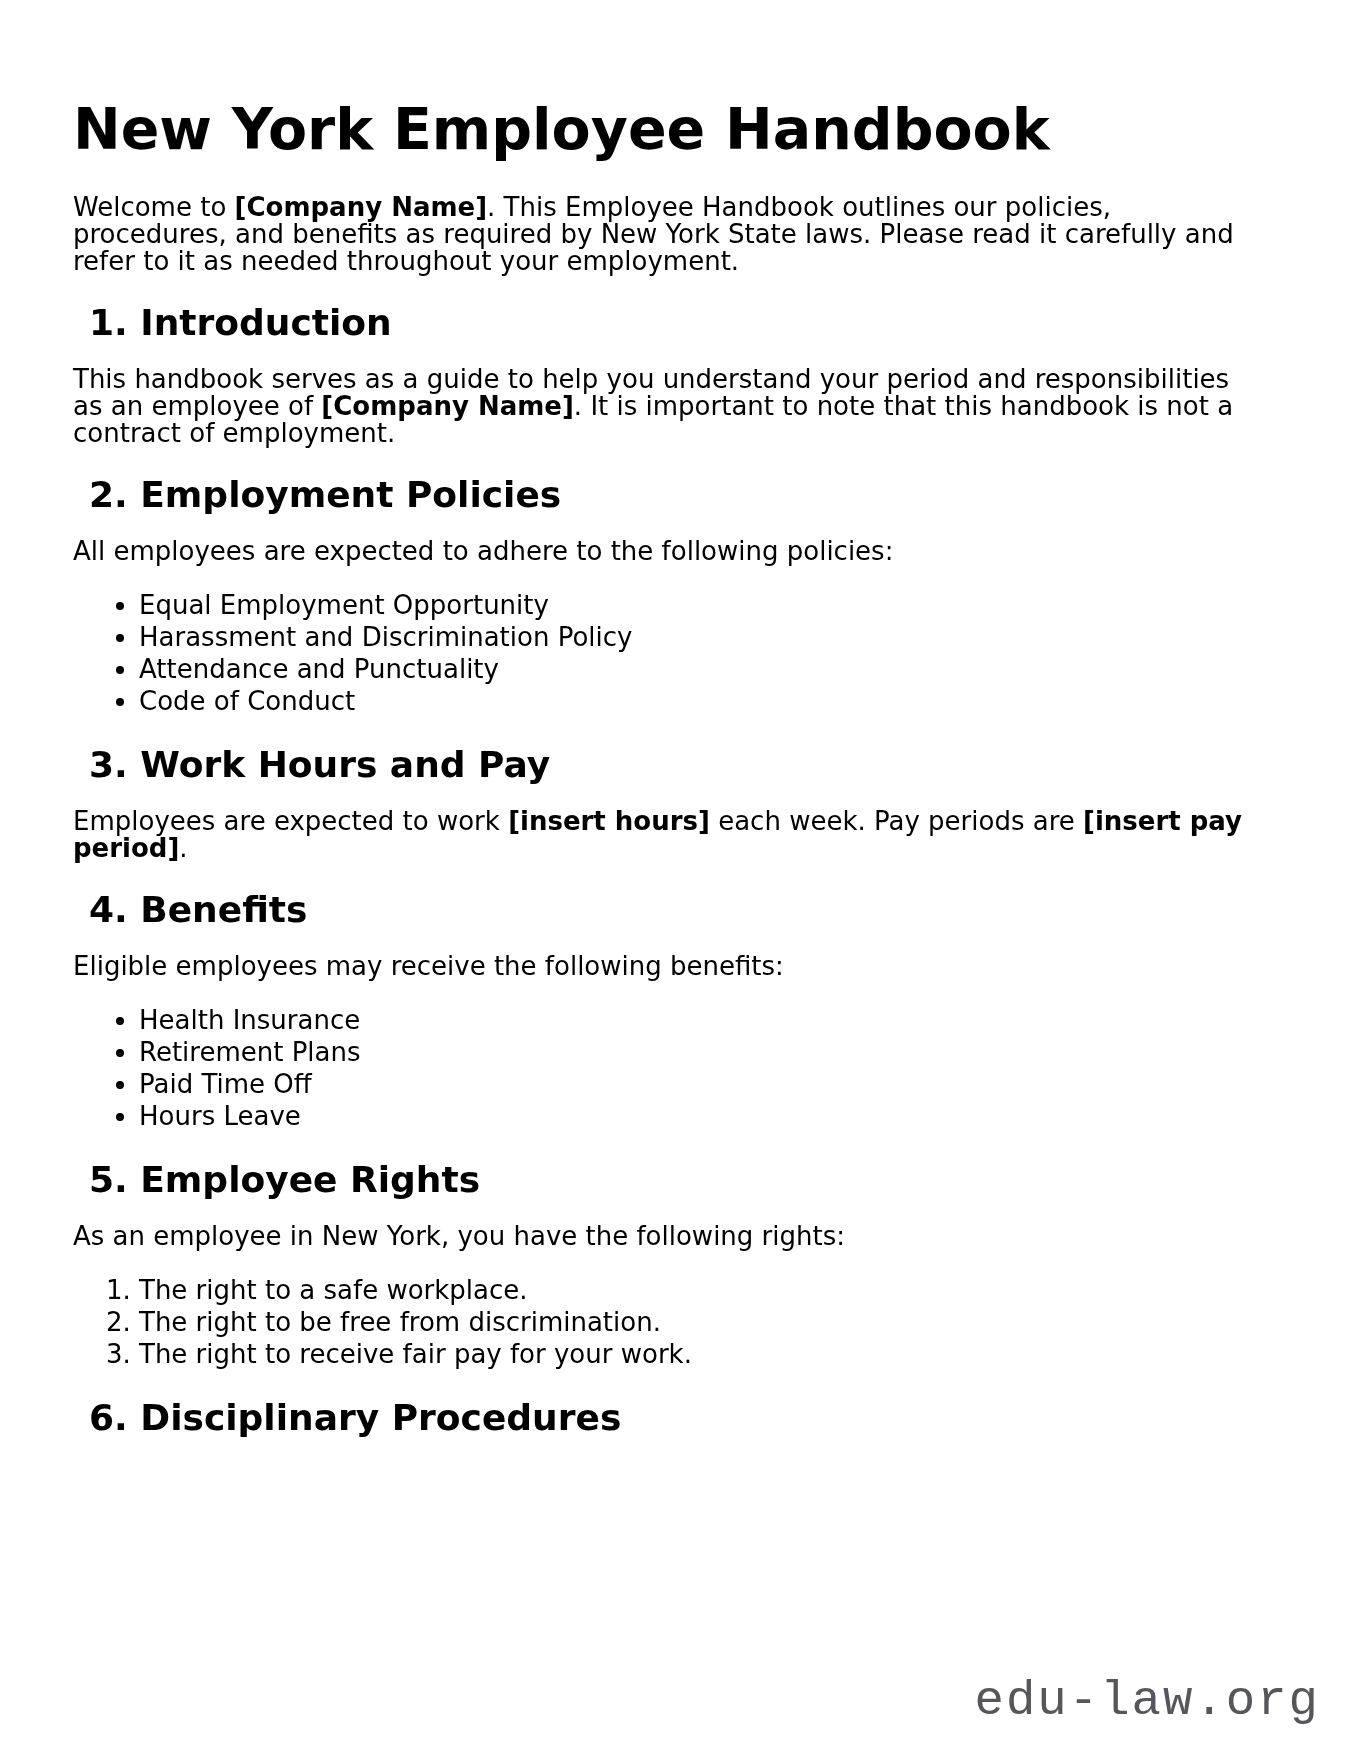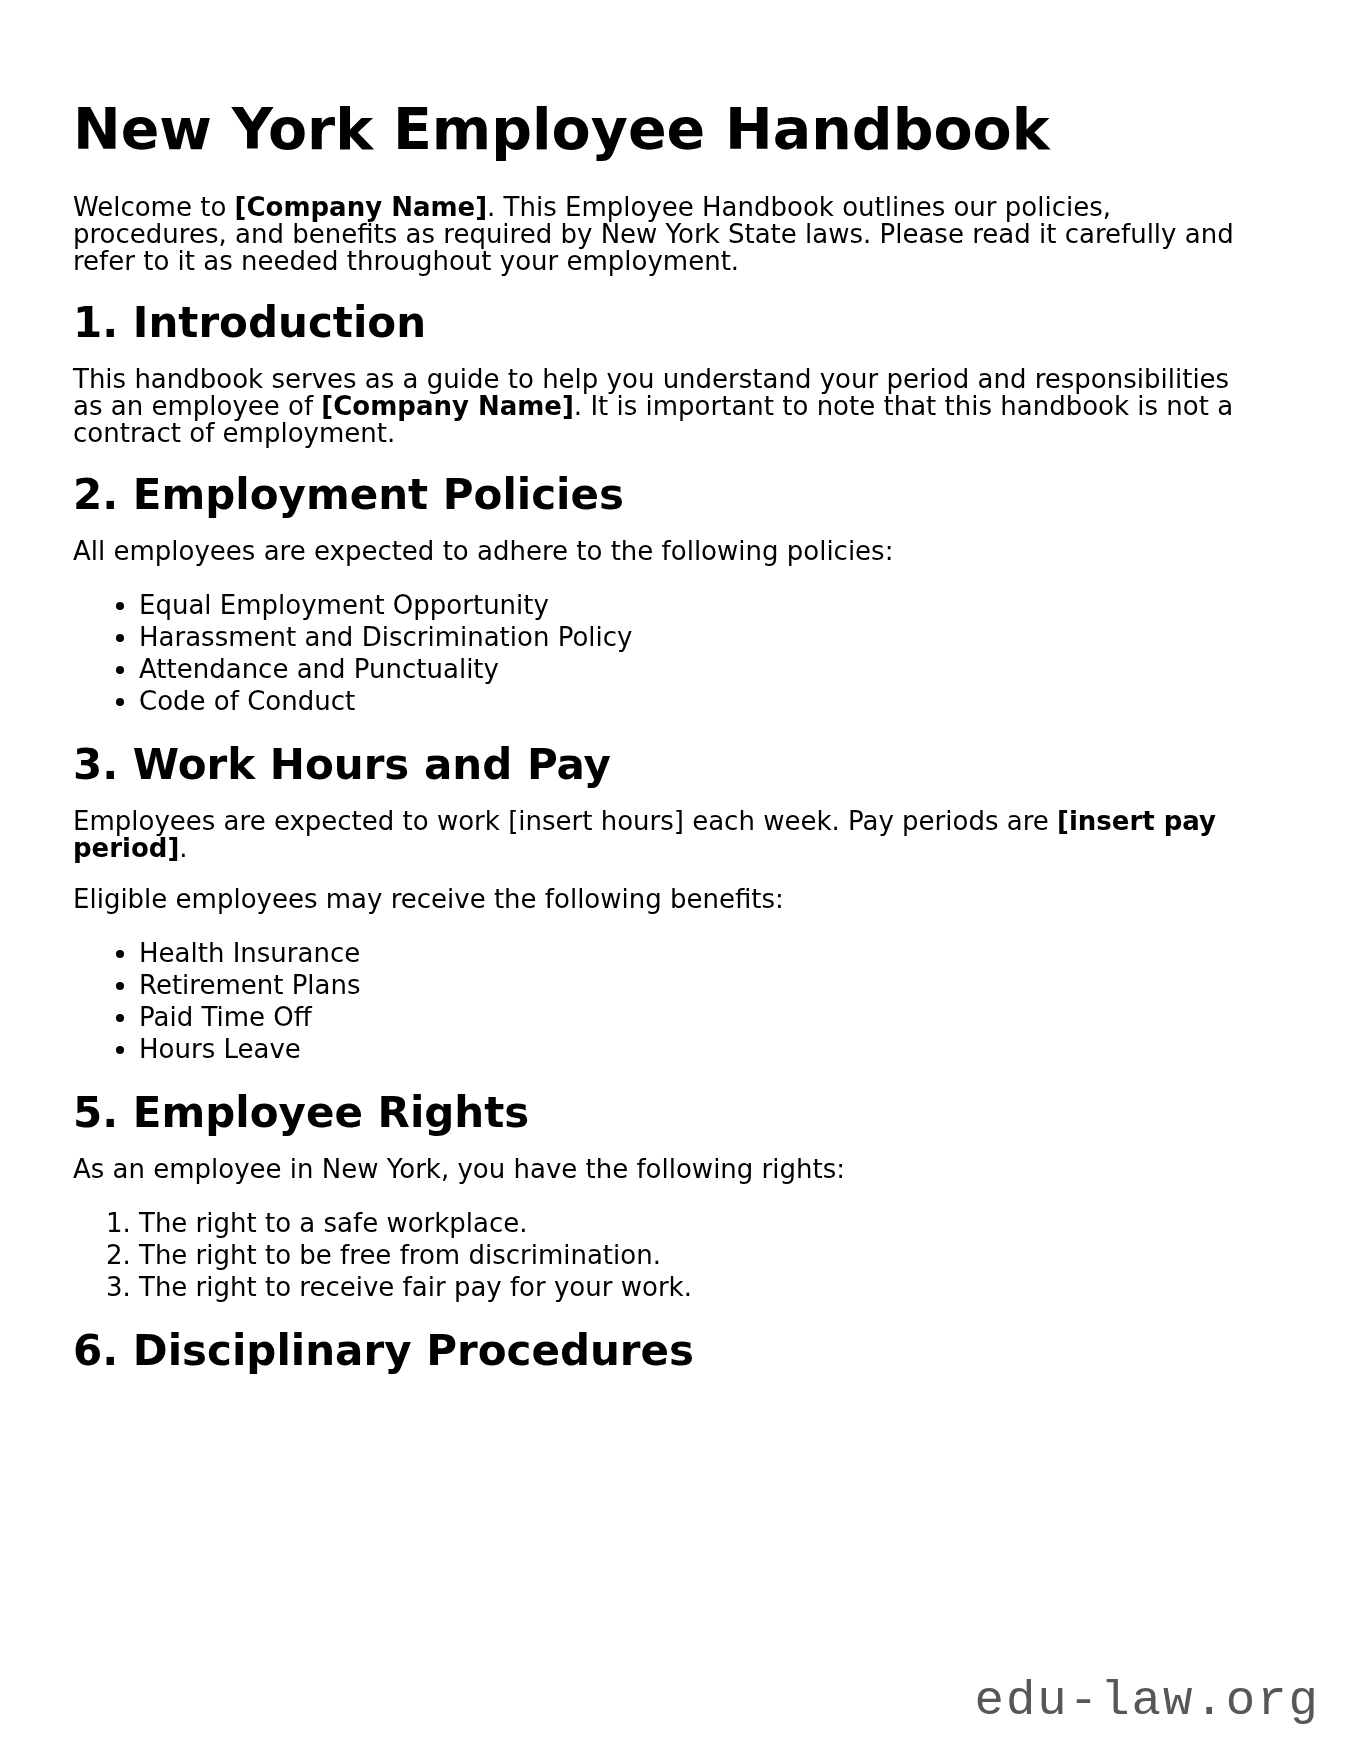"1. Introduction" h2.sec-heading { font-size: 42px -> 36px; margin: 18px 0 20px 0 -> 18px 0 20px 16px }
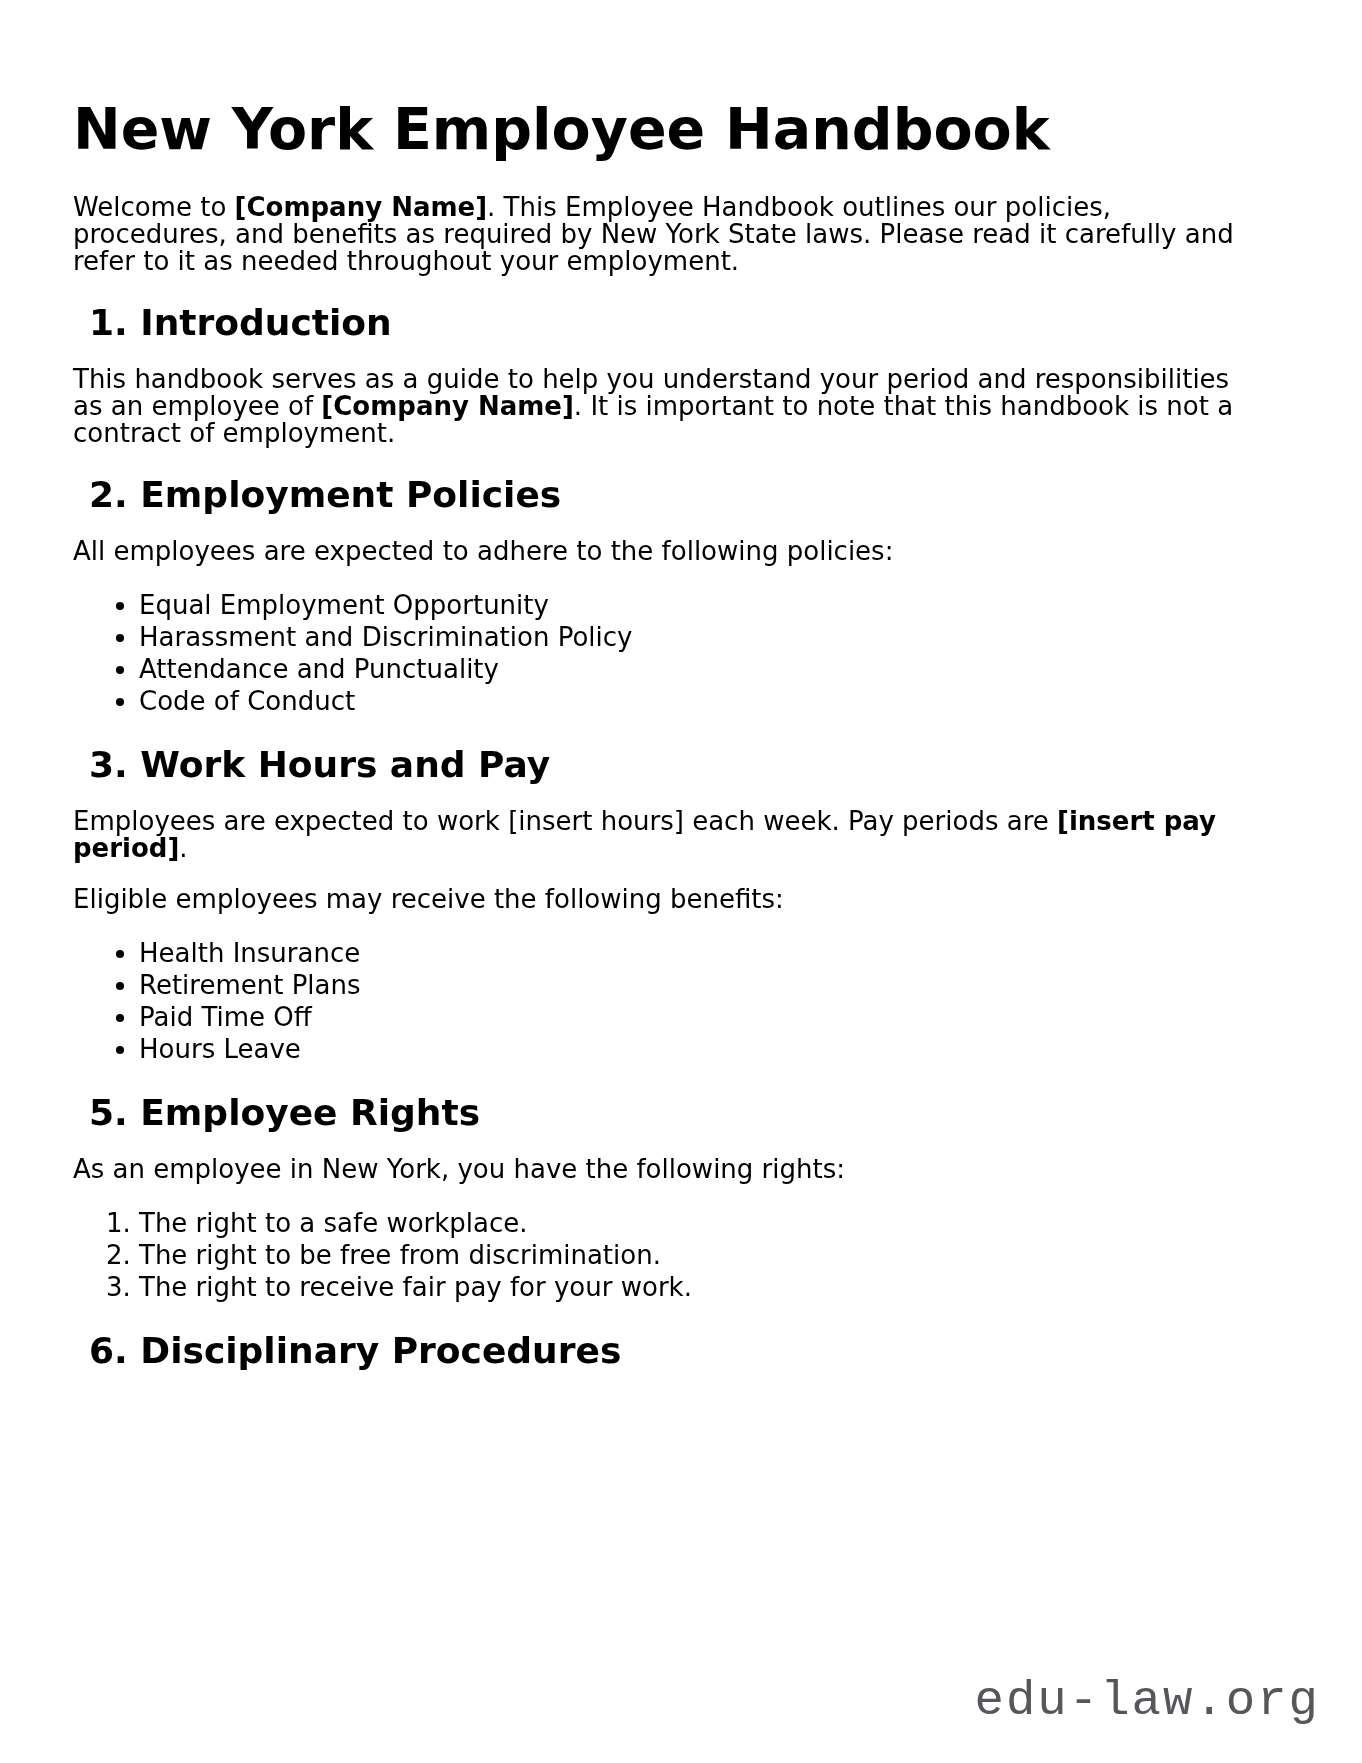"[insert hours]" span { font-weight: 400 -> 700 }
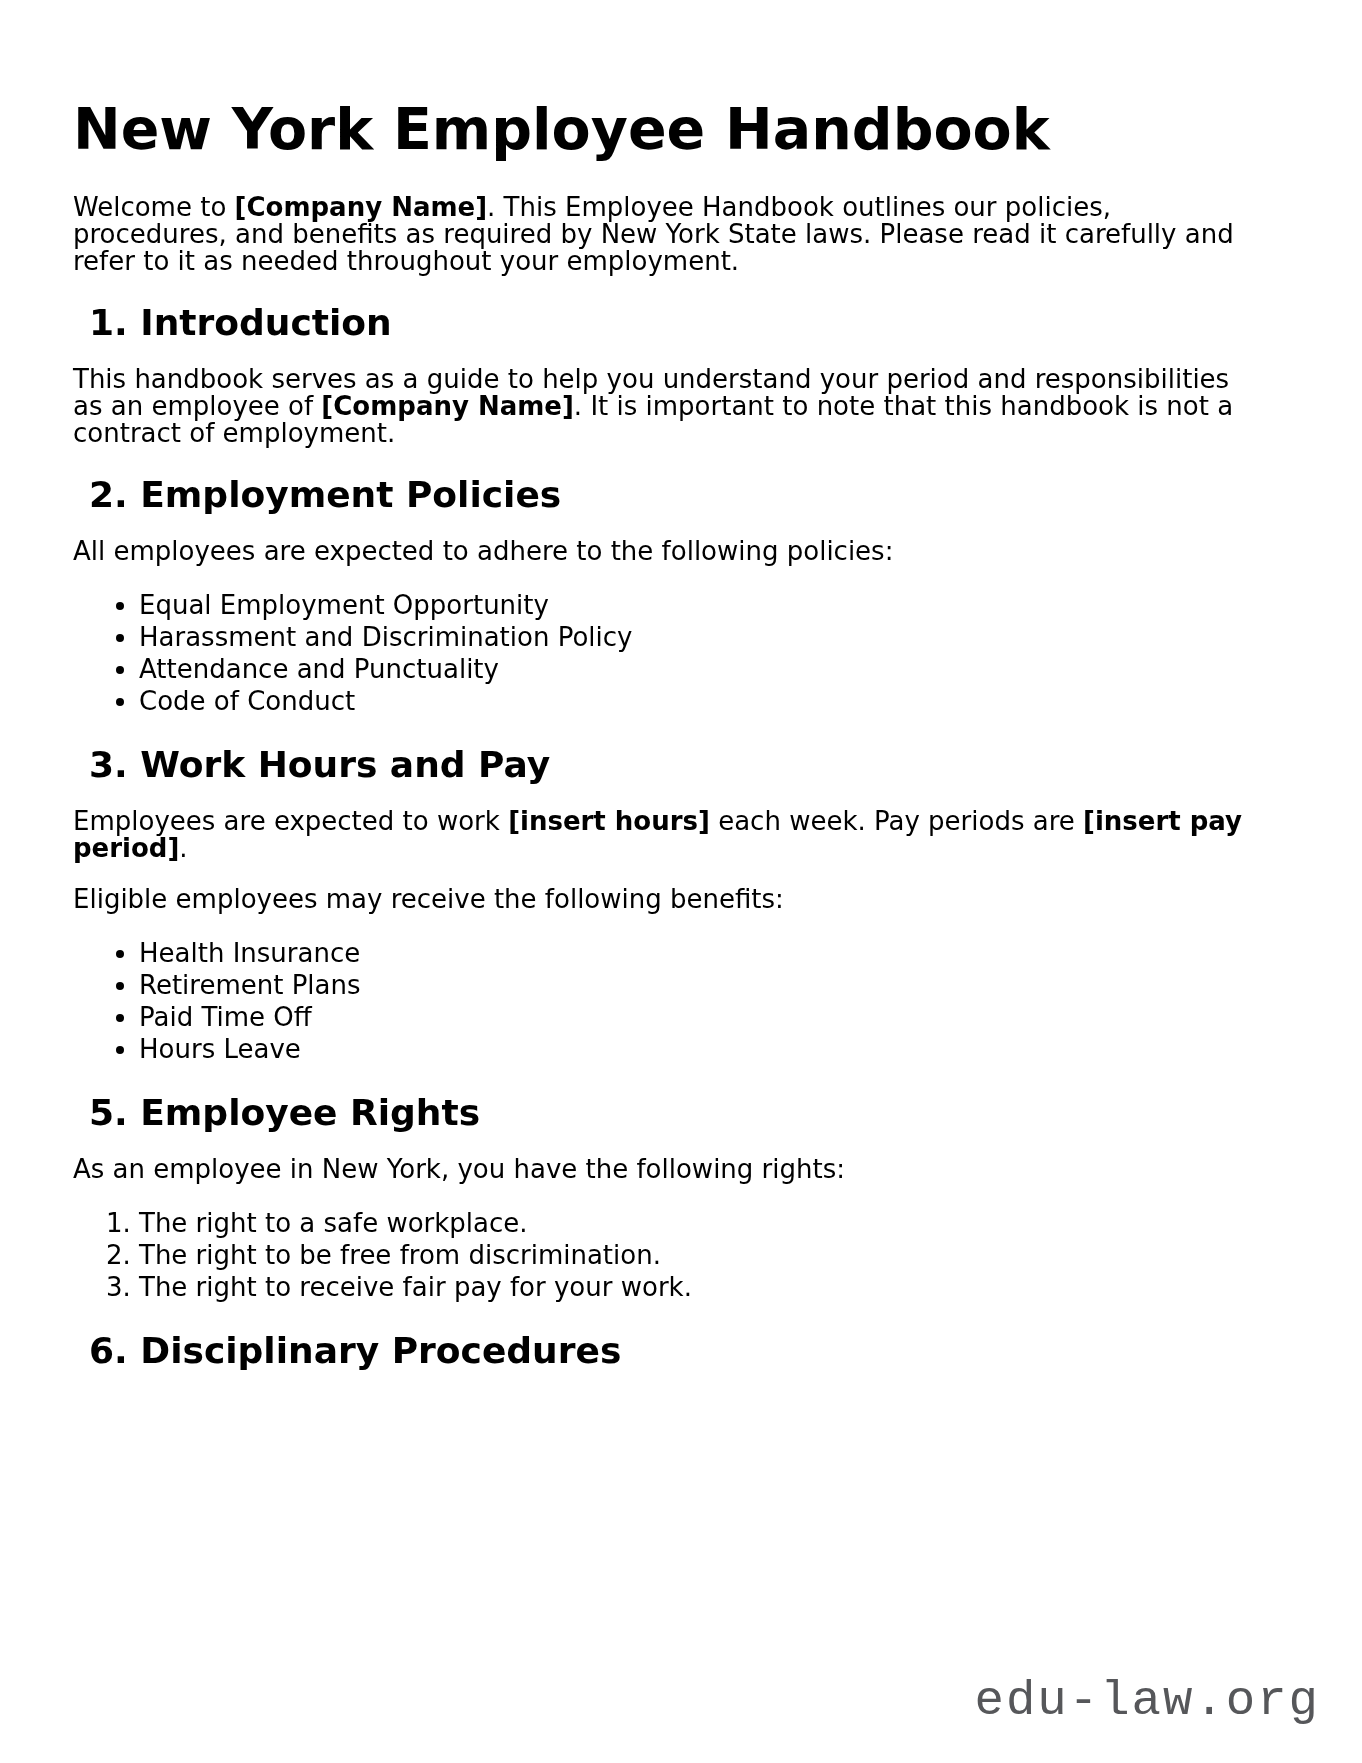"4. Benefits" h2.sec-heading { html: none -> <h2>4. Benefits</h2> }
